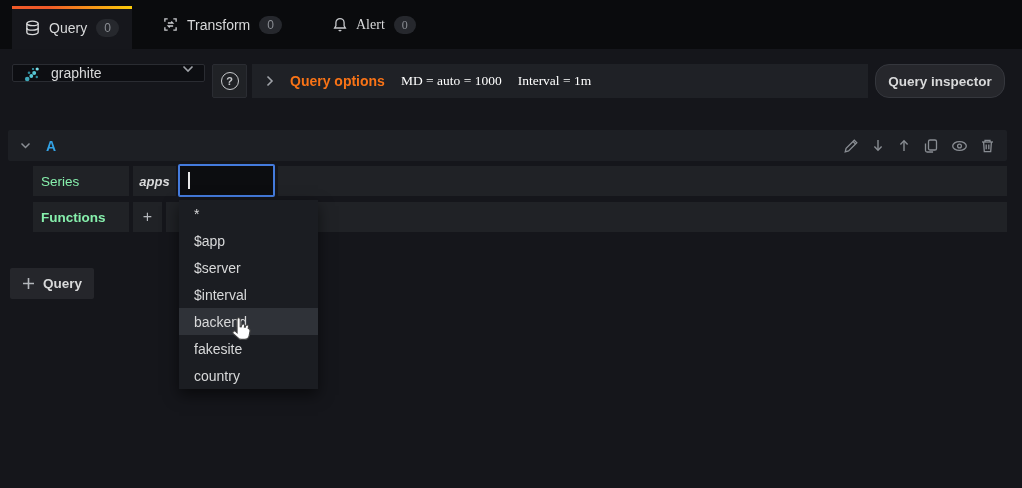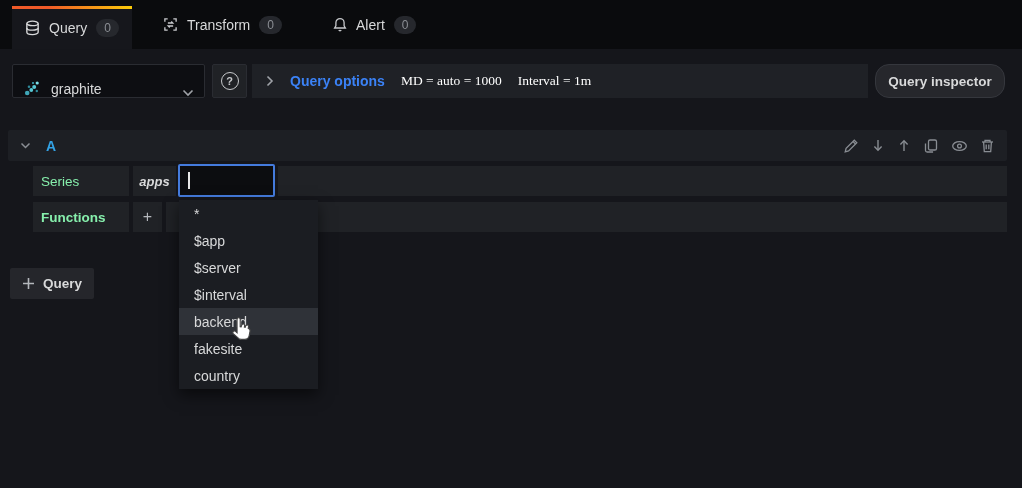"Alert" .tab-alert { font-family: none -> Liberation Serif, serif }
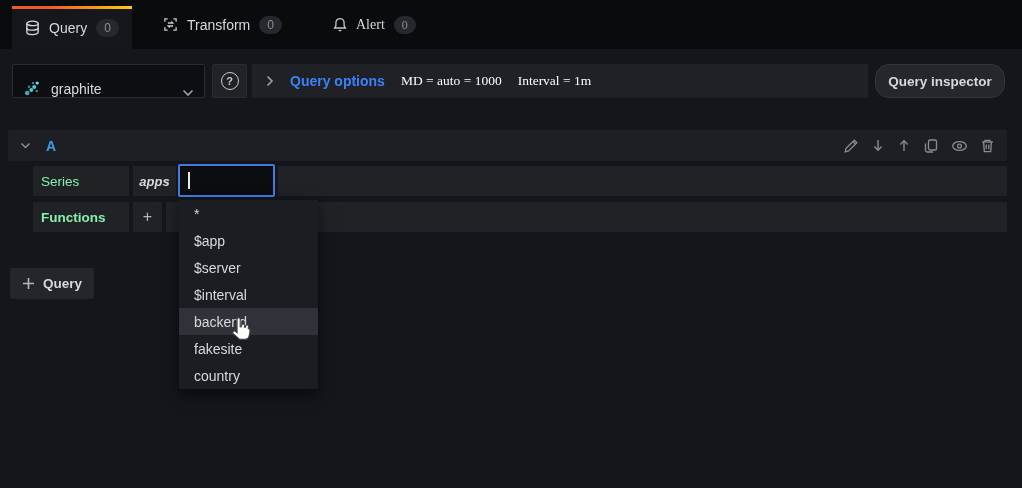"graphite" .ds-select { align-items: flex-end -> flex-start; height: 34px -> 18px }
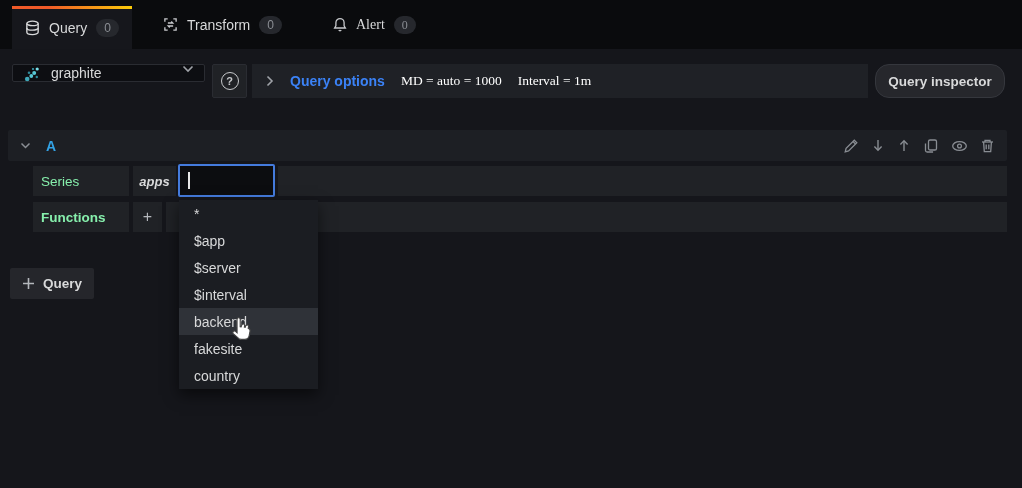"Query options" .opt-label { color: #3b82f6 -> #f97316 }
